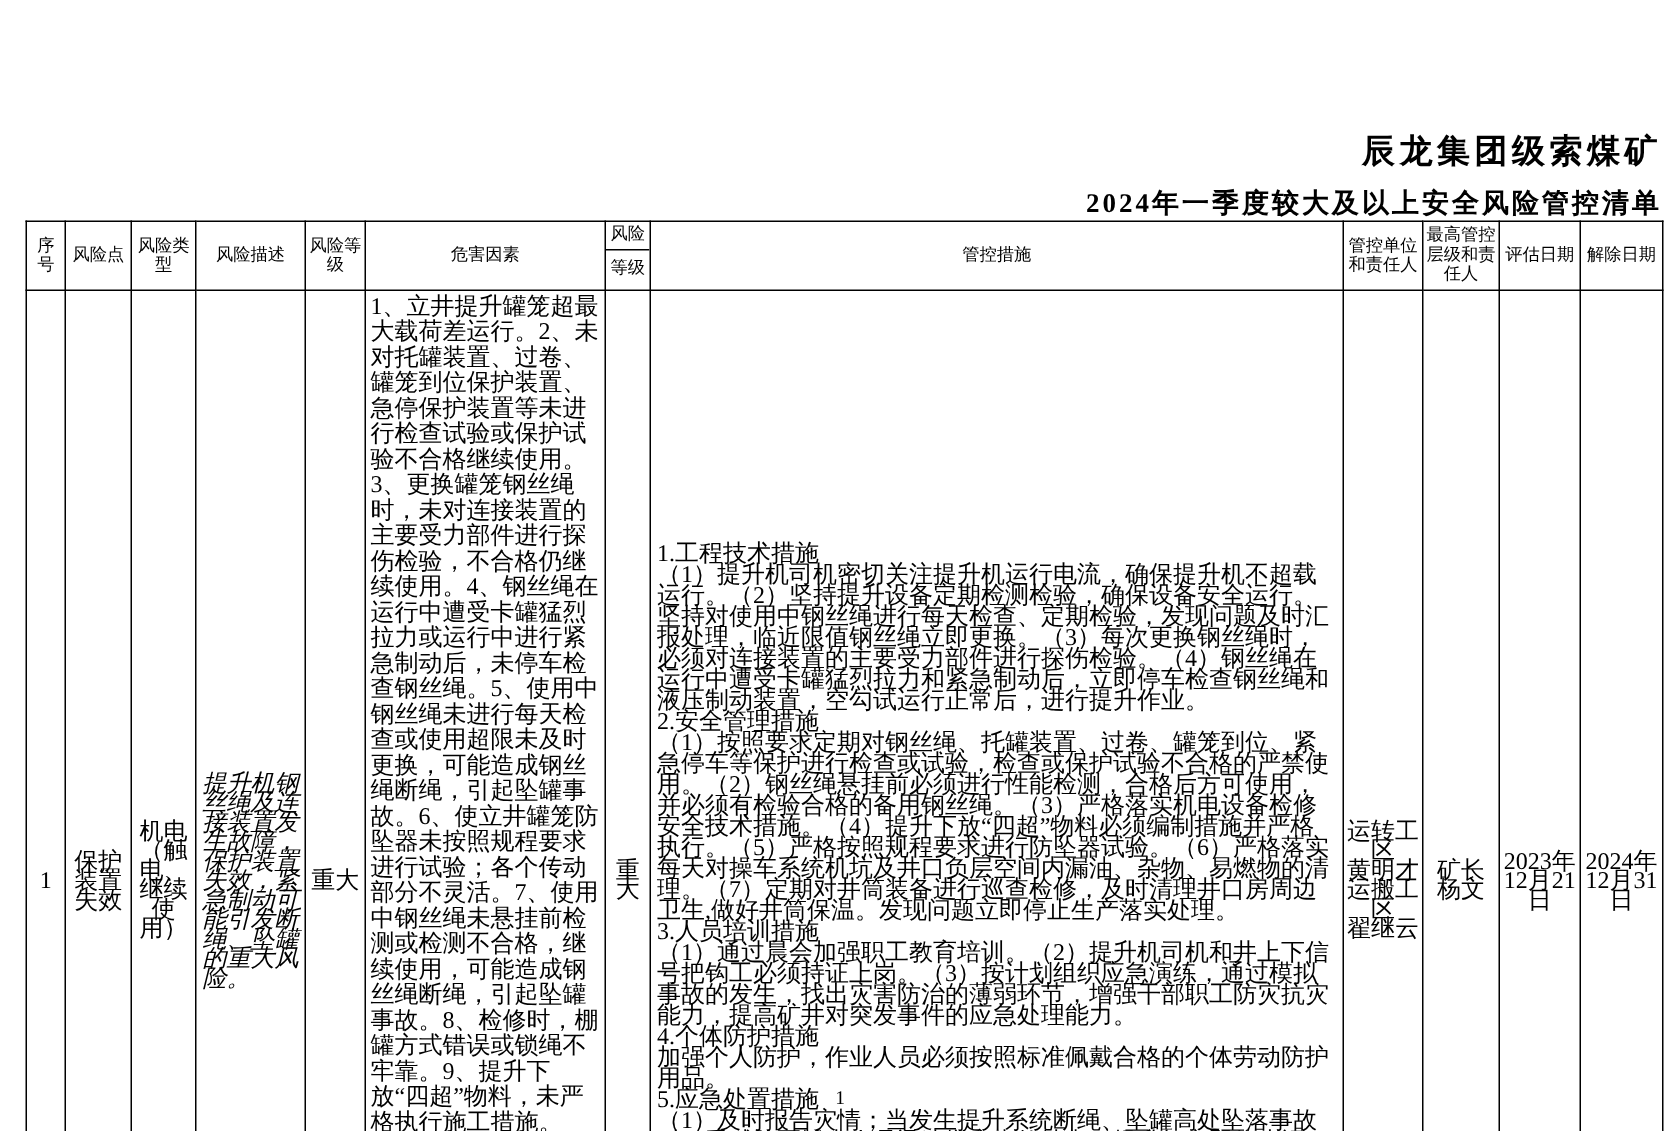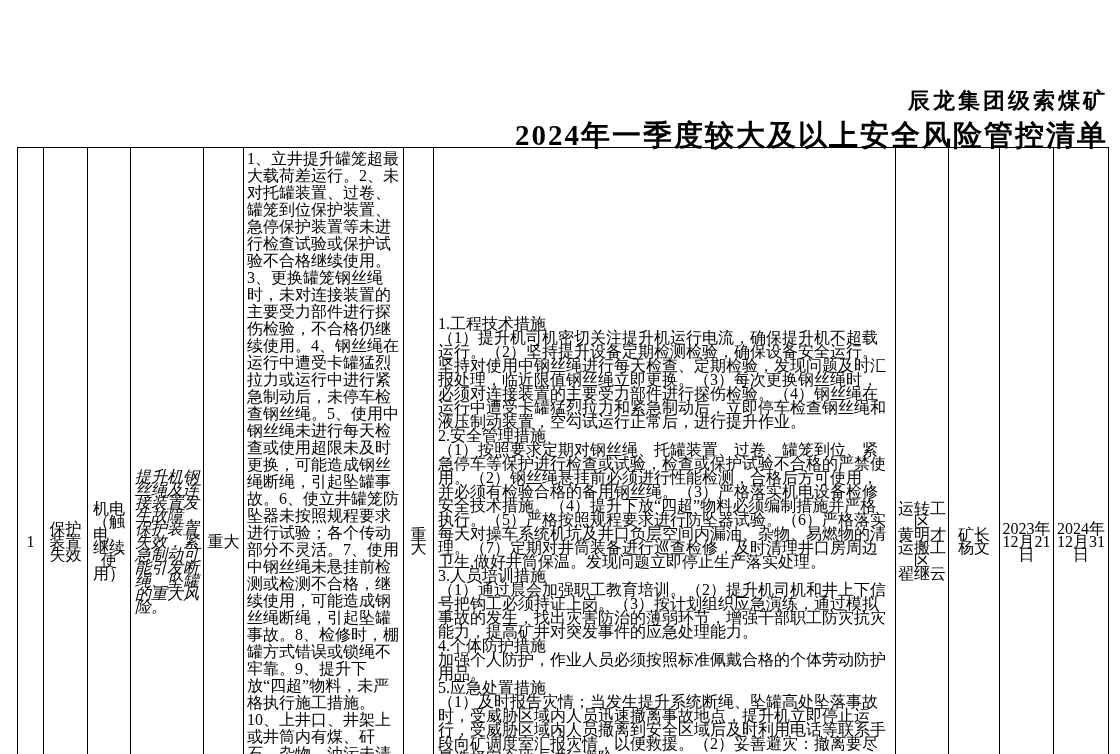"2024年一季度较大及以上安全风险管控清单" .title-line2 { font-size: 29px -> 18px }
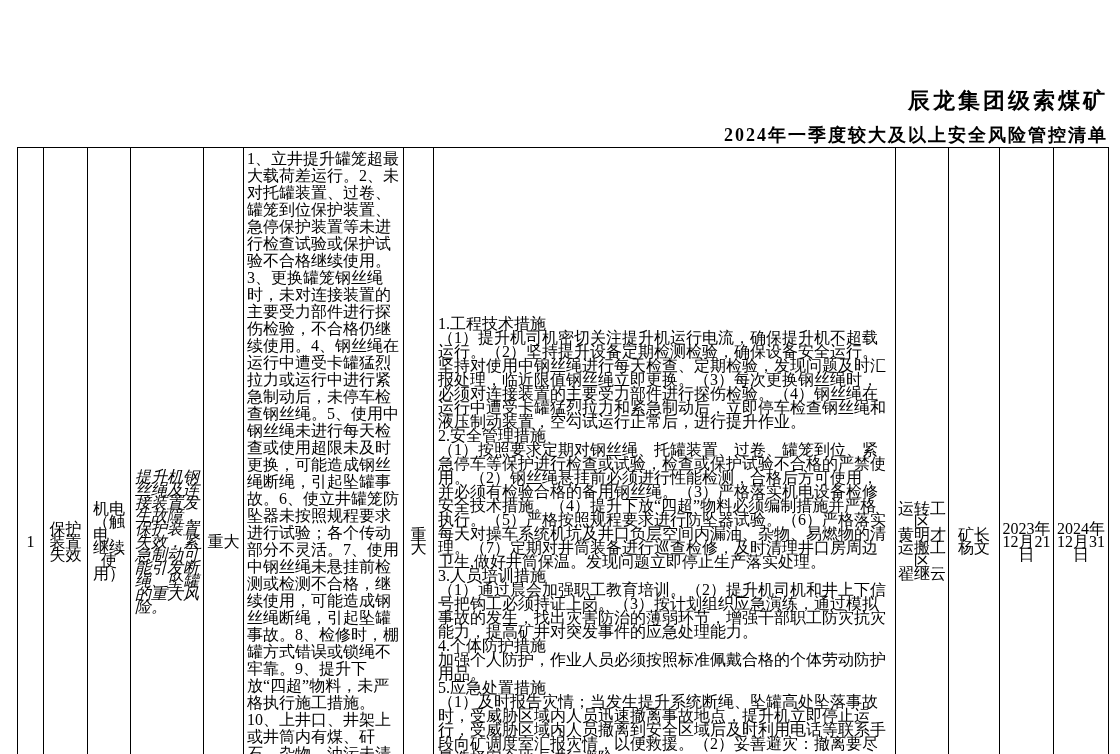"序号" tr.header-row { html: none -> <tr> <td>序号</td> <td>风险点</td> <td>风险类型</td> <td>风险描述</td> <td>风险等级</td> <td>危害因素</td> <td> <div>风险</div> <div>等级</div> </td> <td>管控措施</td> <td>管控单位和责任人</td> <td>最高管控层级和责任人</td> <td>评估日期</td> <td>解除日期</td> </tr> }
